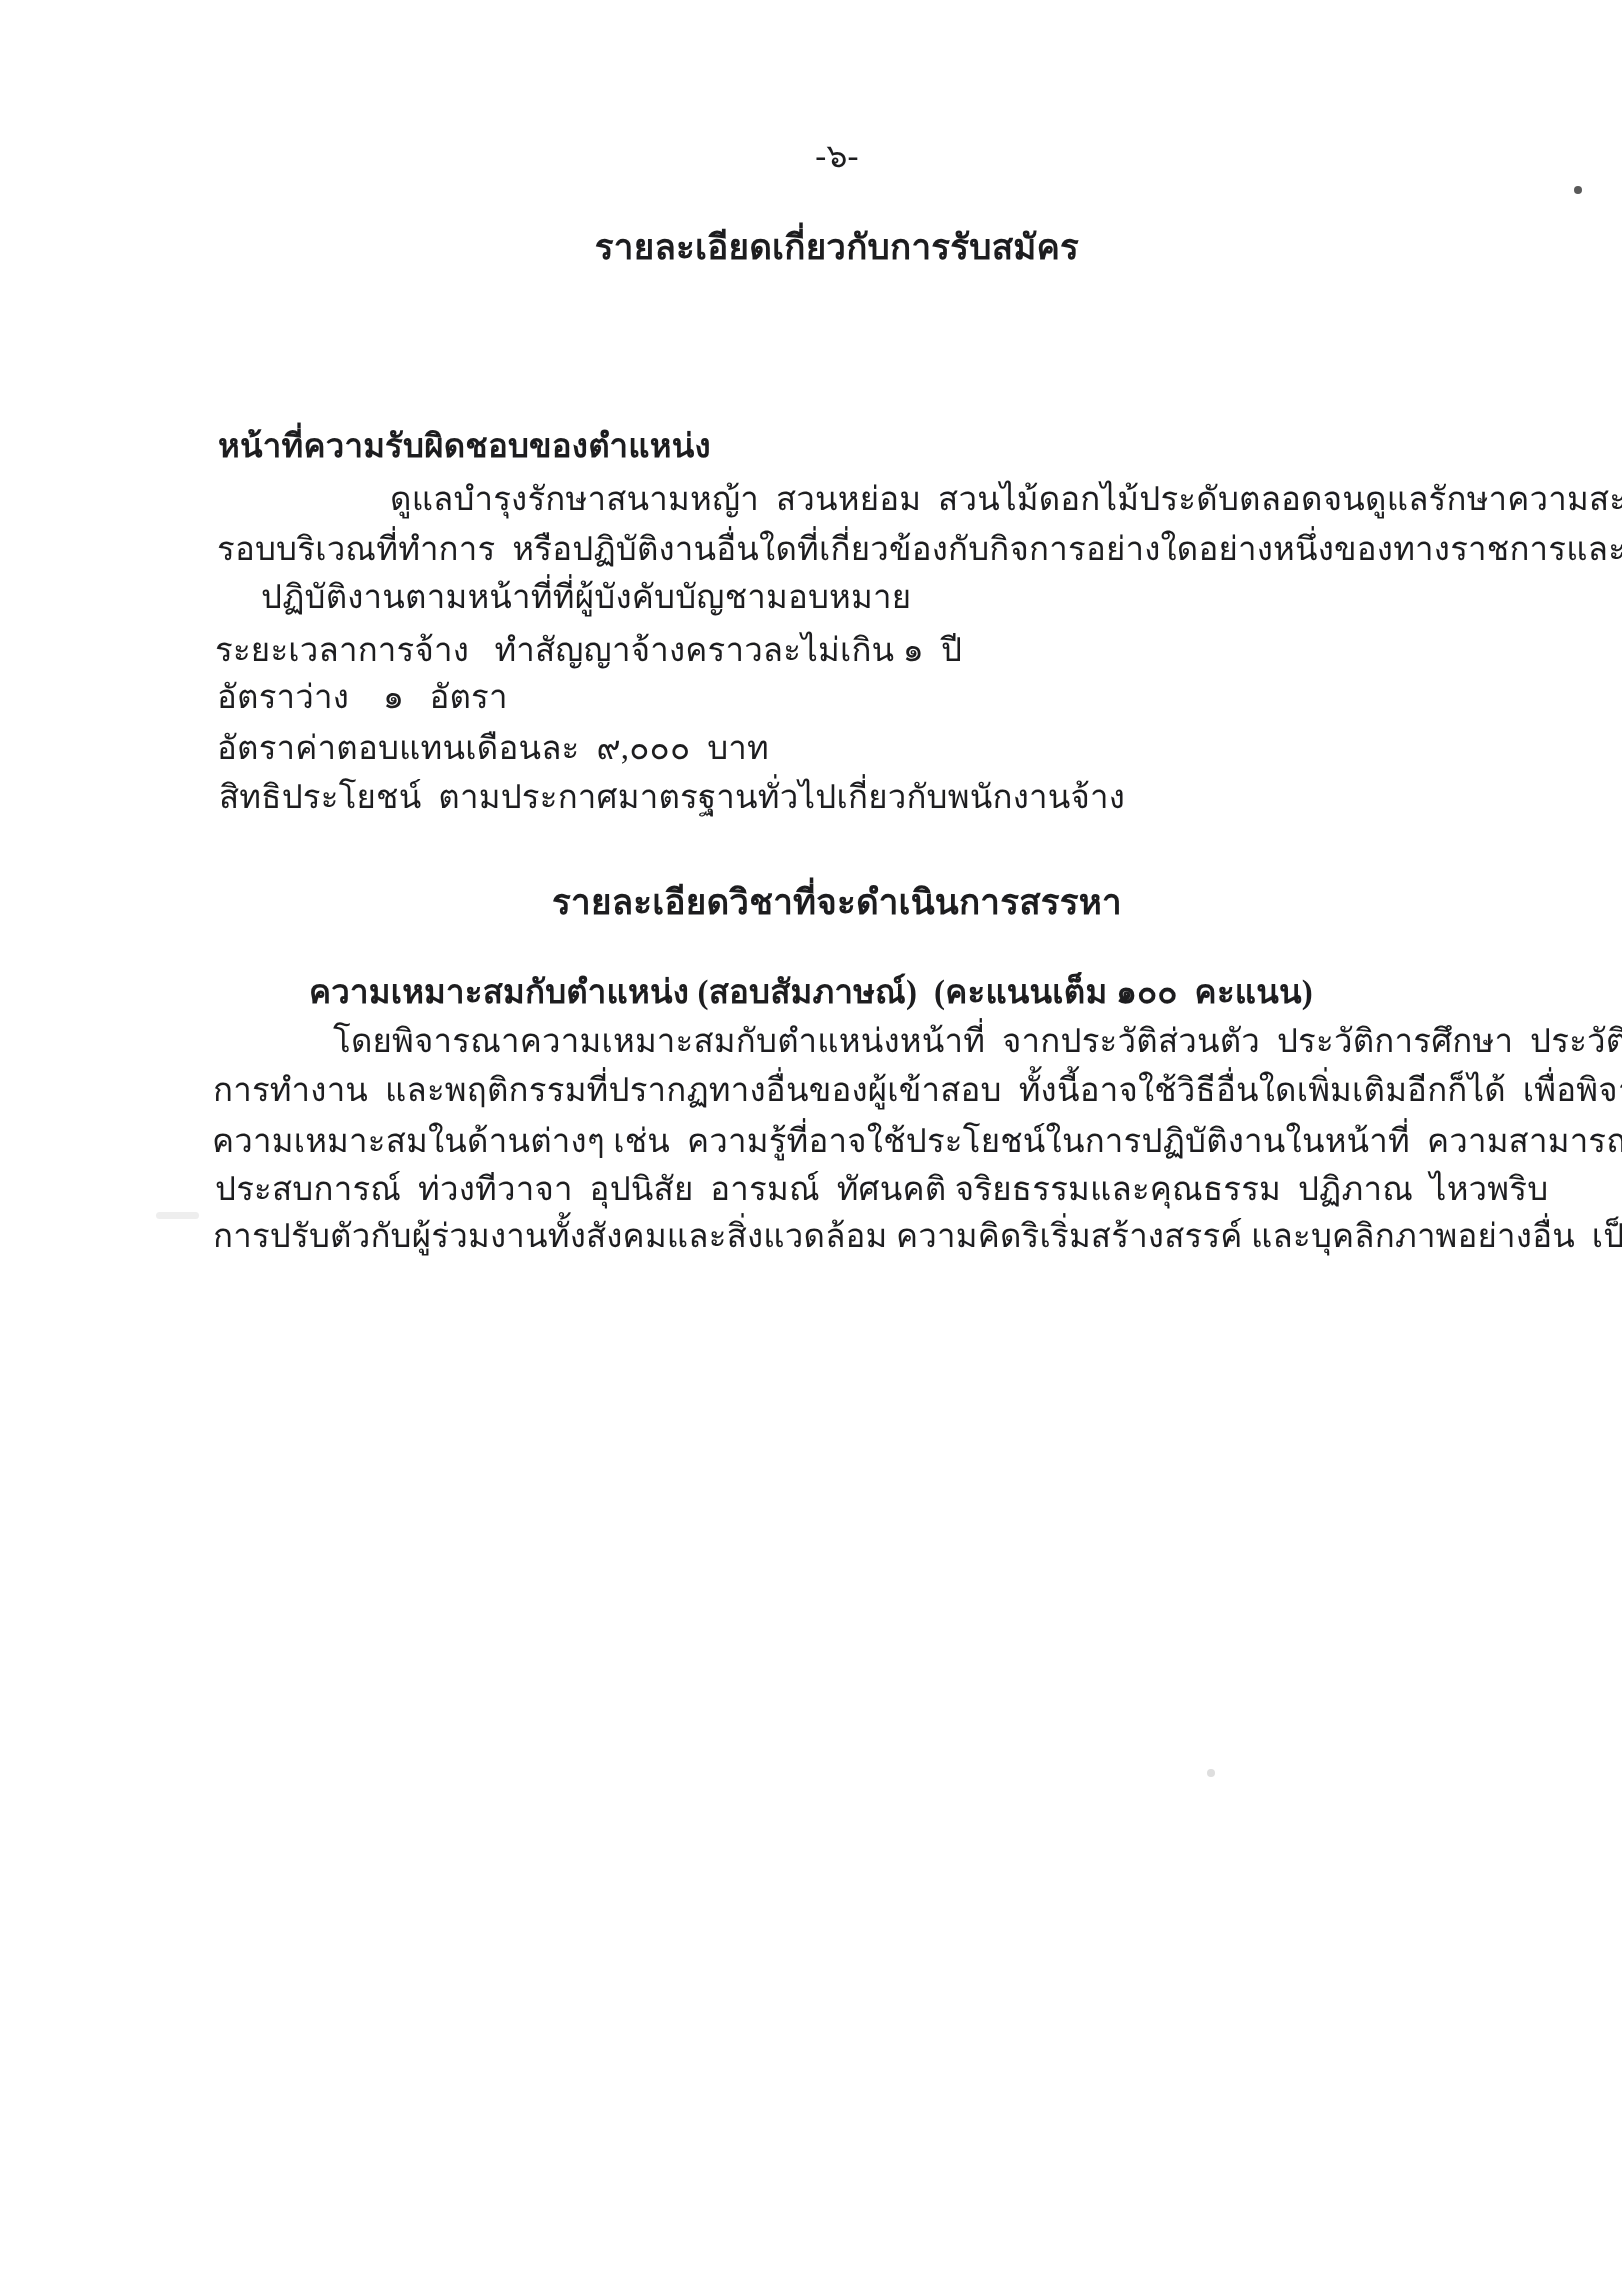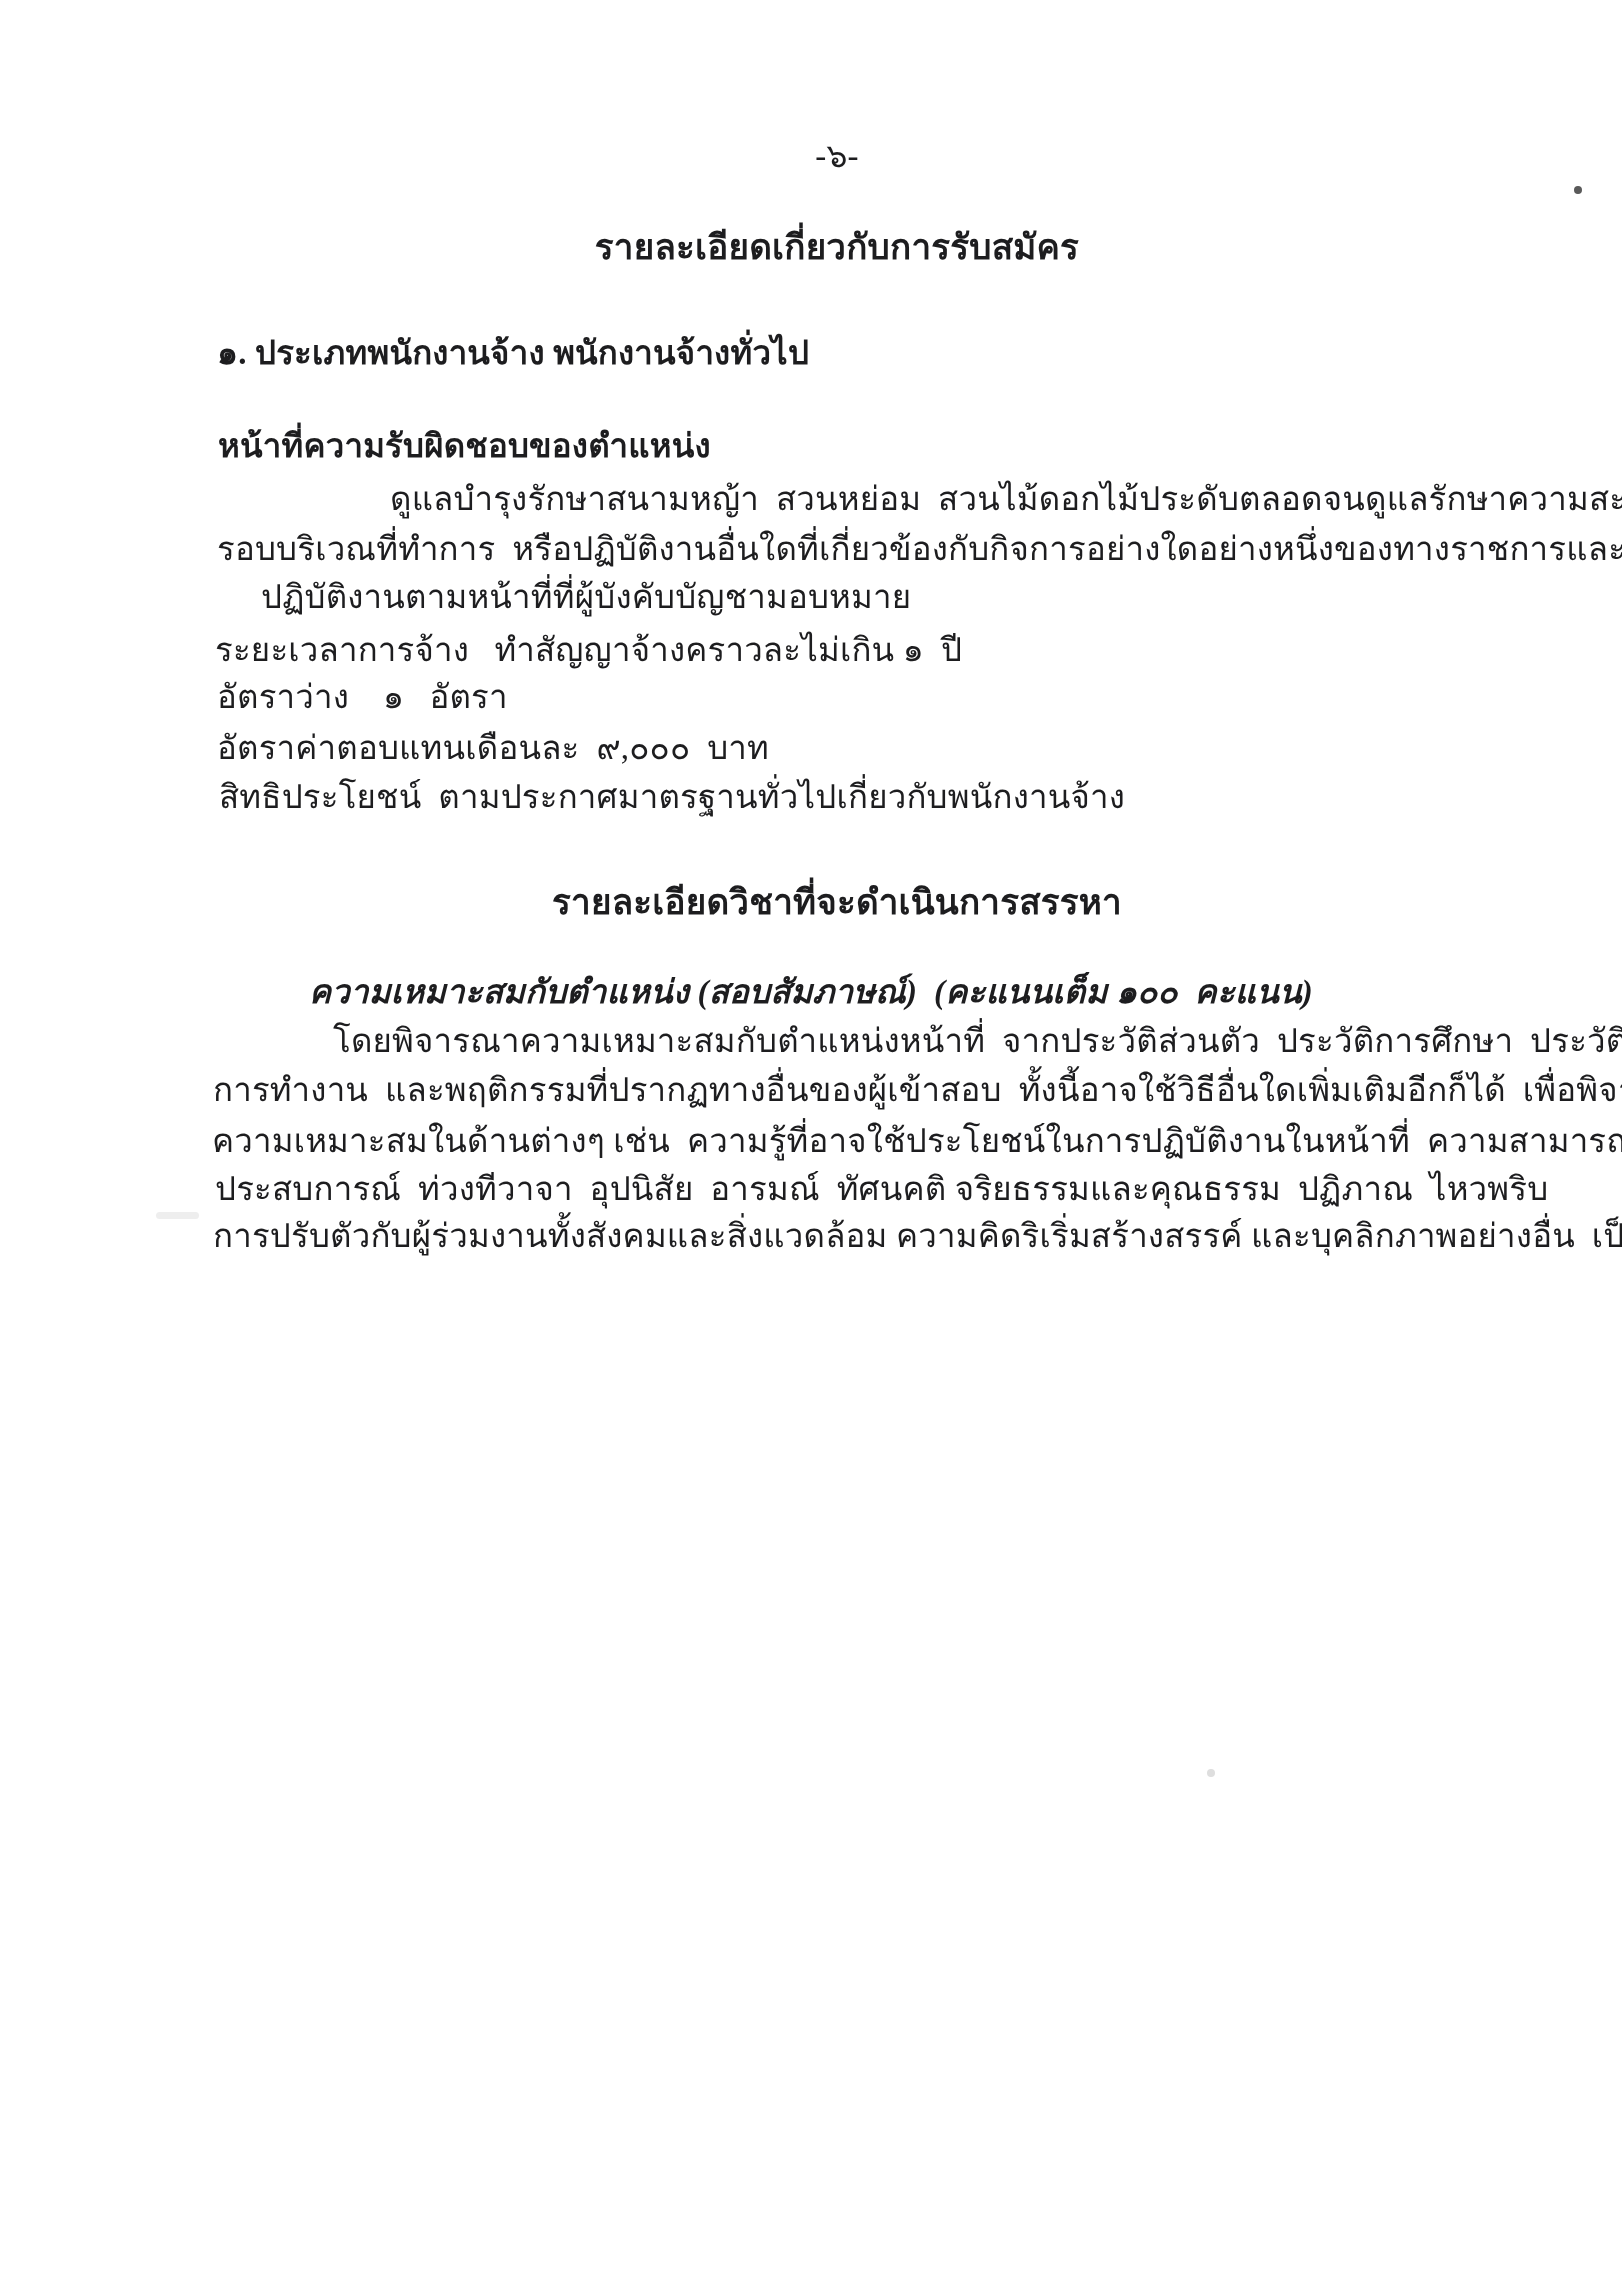"๑. ประเภทพนักงานจ้าง พนักงานจ้างทั่วไป" div.ln { html: <div>๑. ประเภทพนักงานจ้าง พนักงานจ้างทั่วไป</div> -> none }
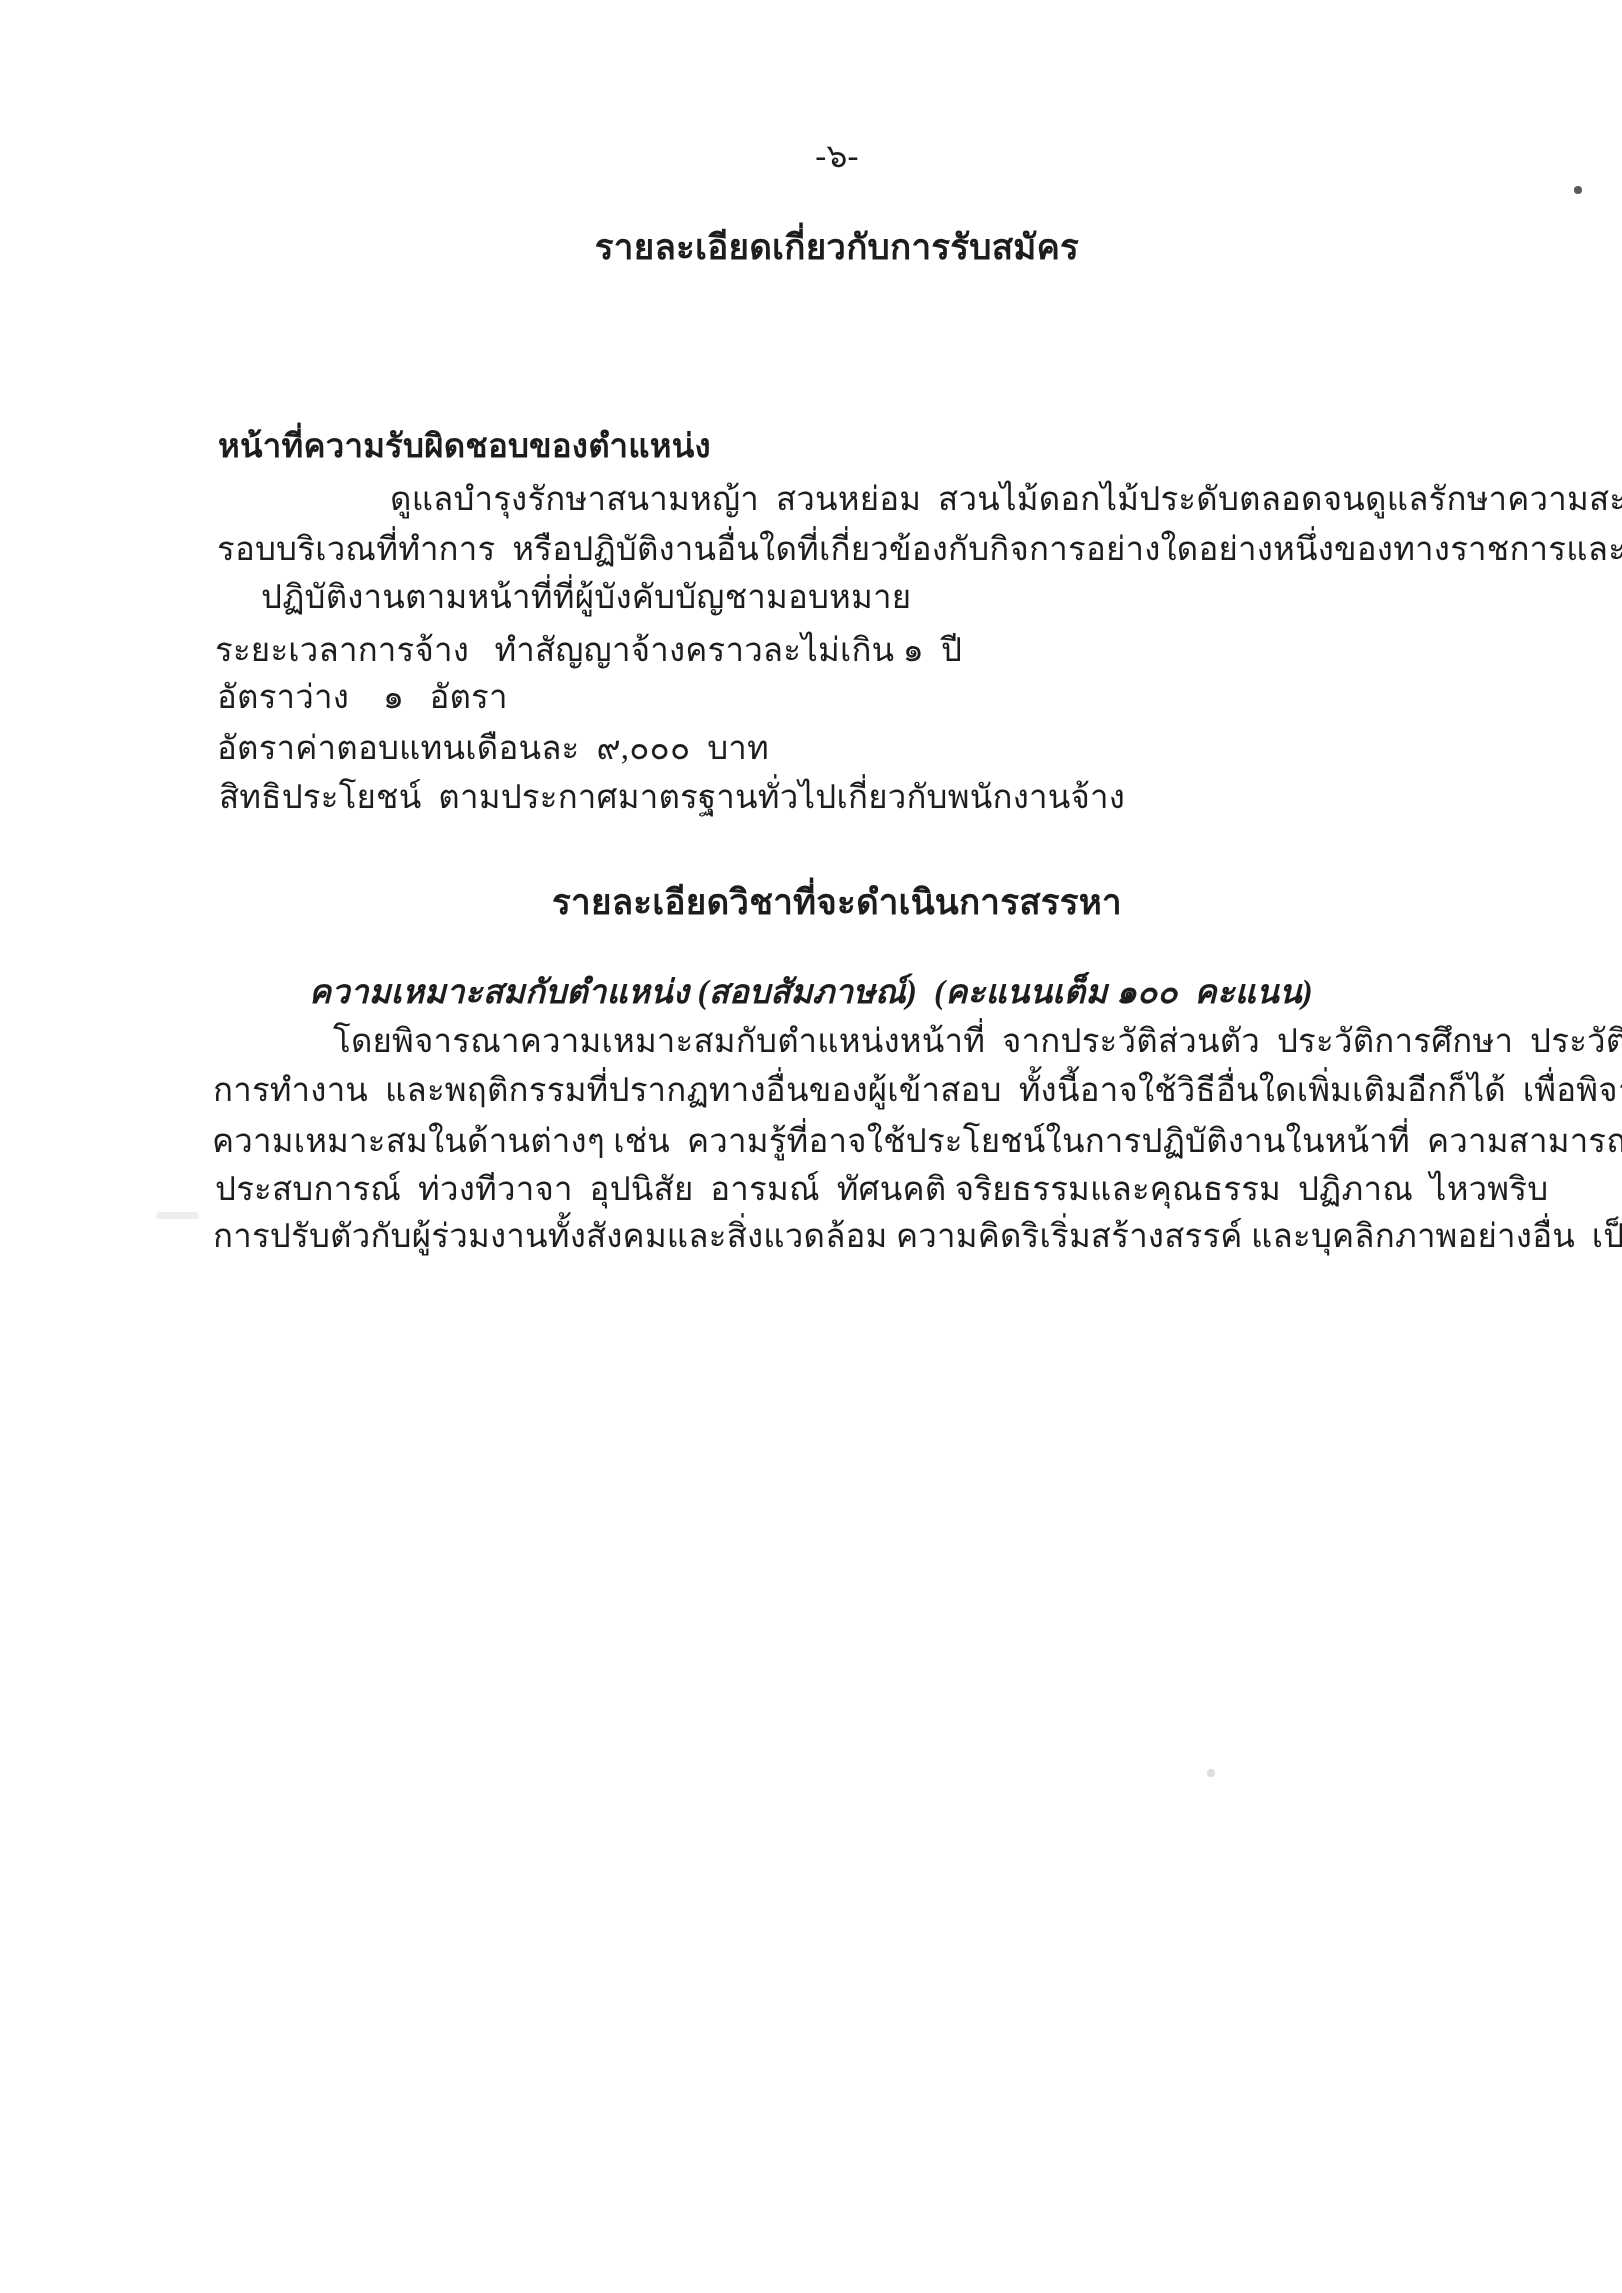"ความเหมาะสมกับตำแหน่ง (สอบสัมภาษณ์)" div.ln { font-style: italic -> none }
